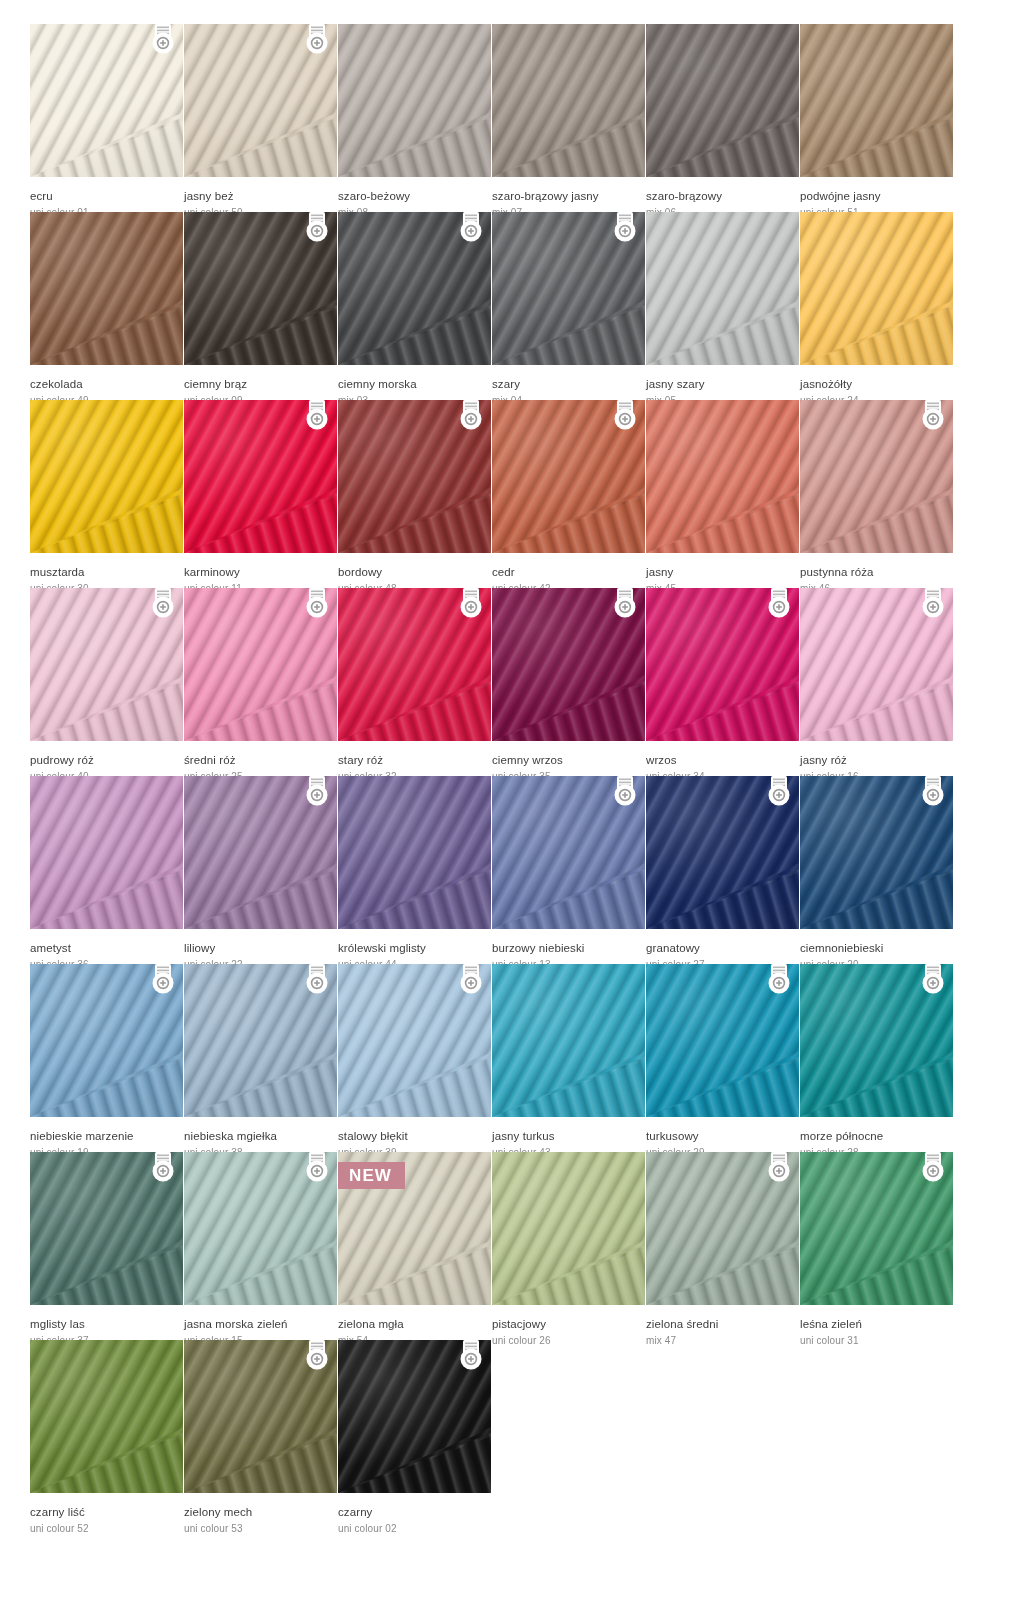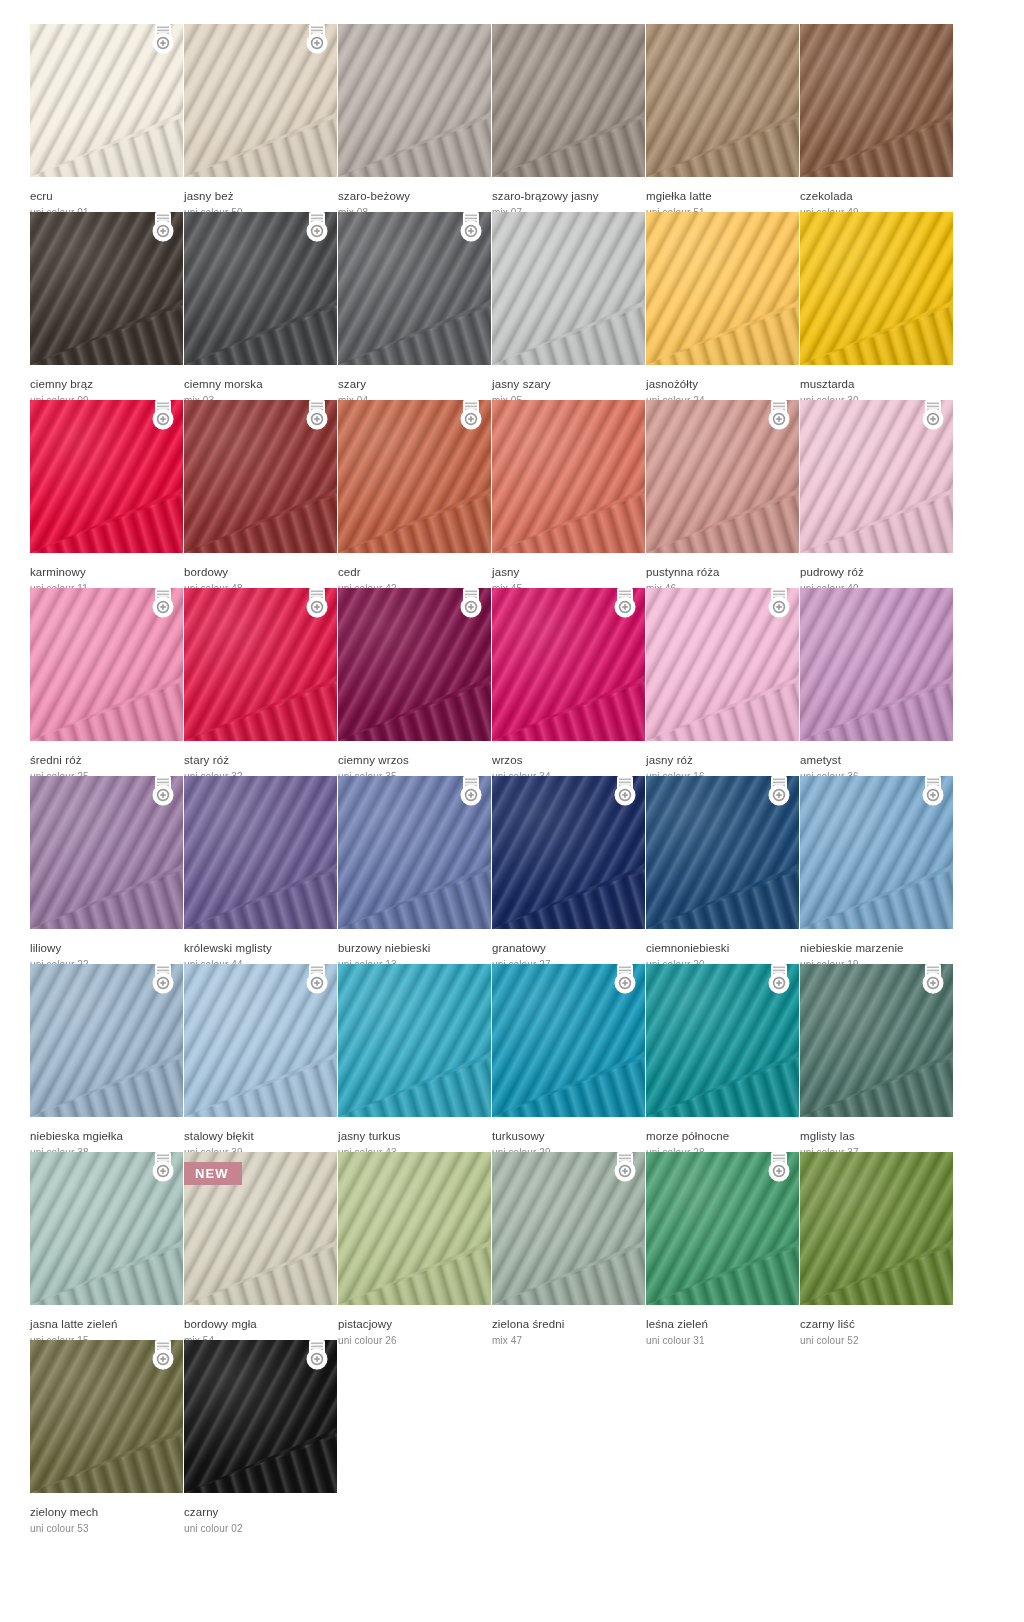"szaro-brązowy" div.cell { html: none -> <div> <a> <span></span> <span></span> <span></span> <span></span> </a> <div> <div>szaro-brązowy</div> <div>mix 06</div> </div> </div> }
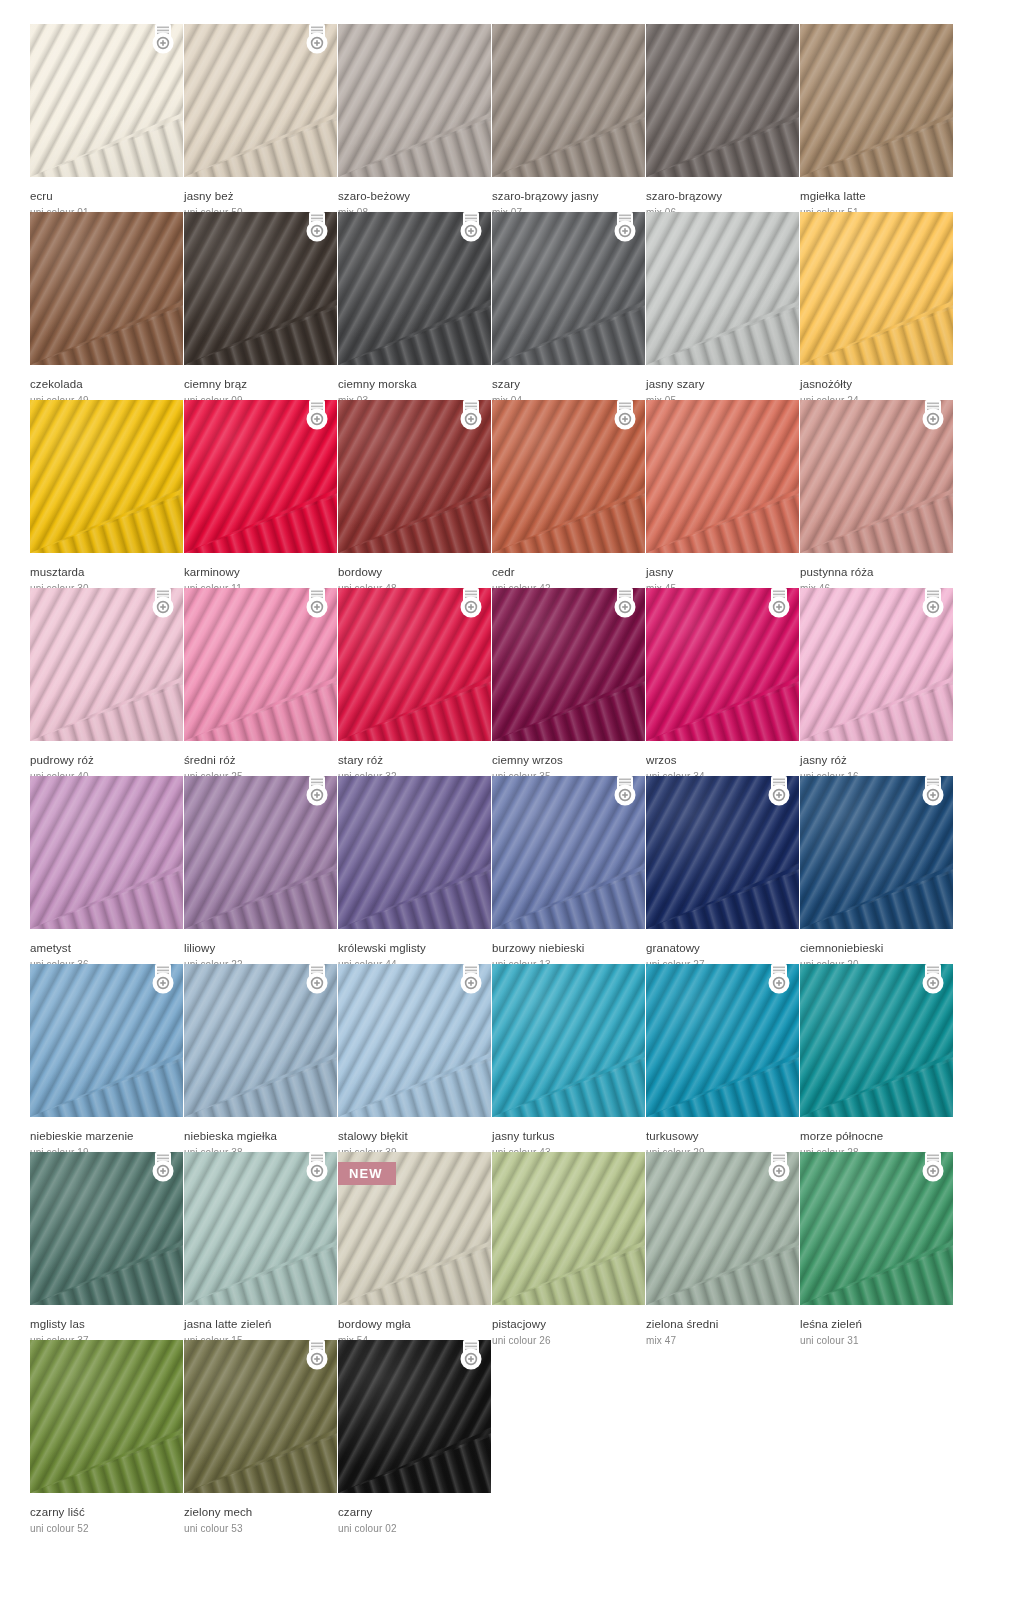"mgiełka latte" div.name { text: mgiełka latte -> podwójne jasny }
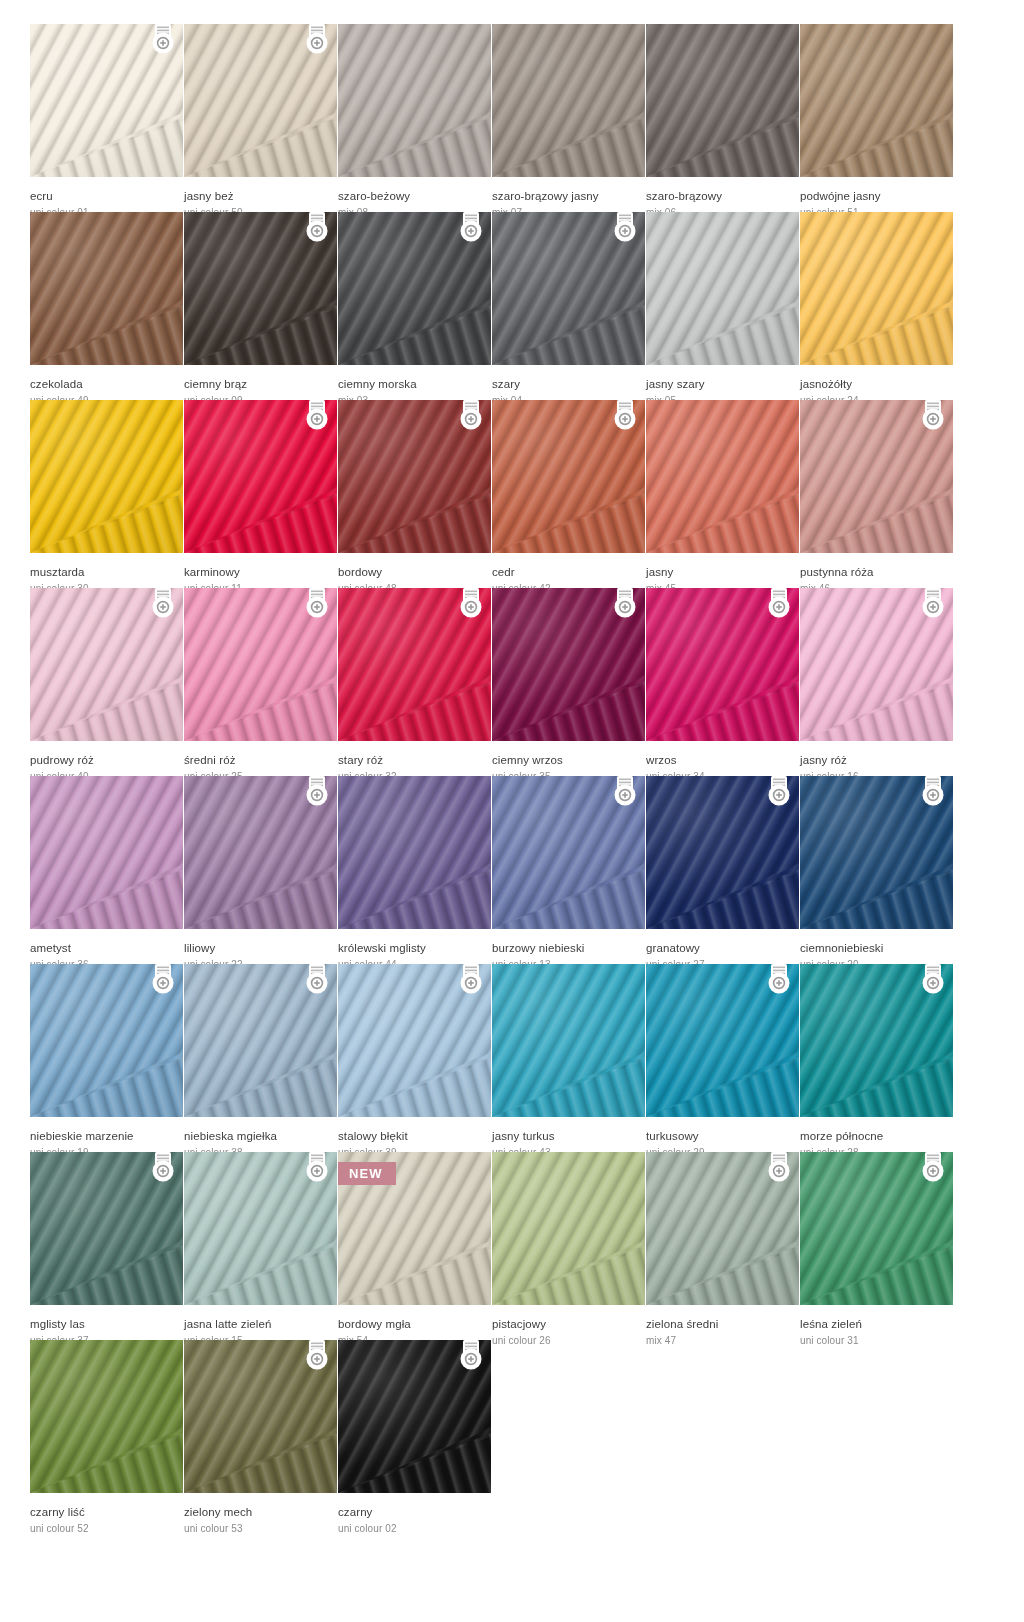"NEW" .badge-new { font-size: 13px -> 17px }
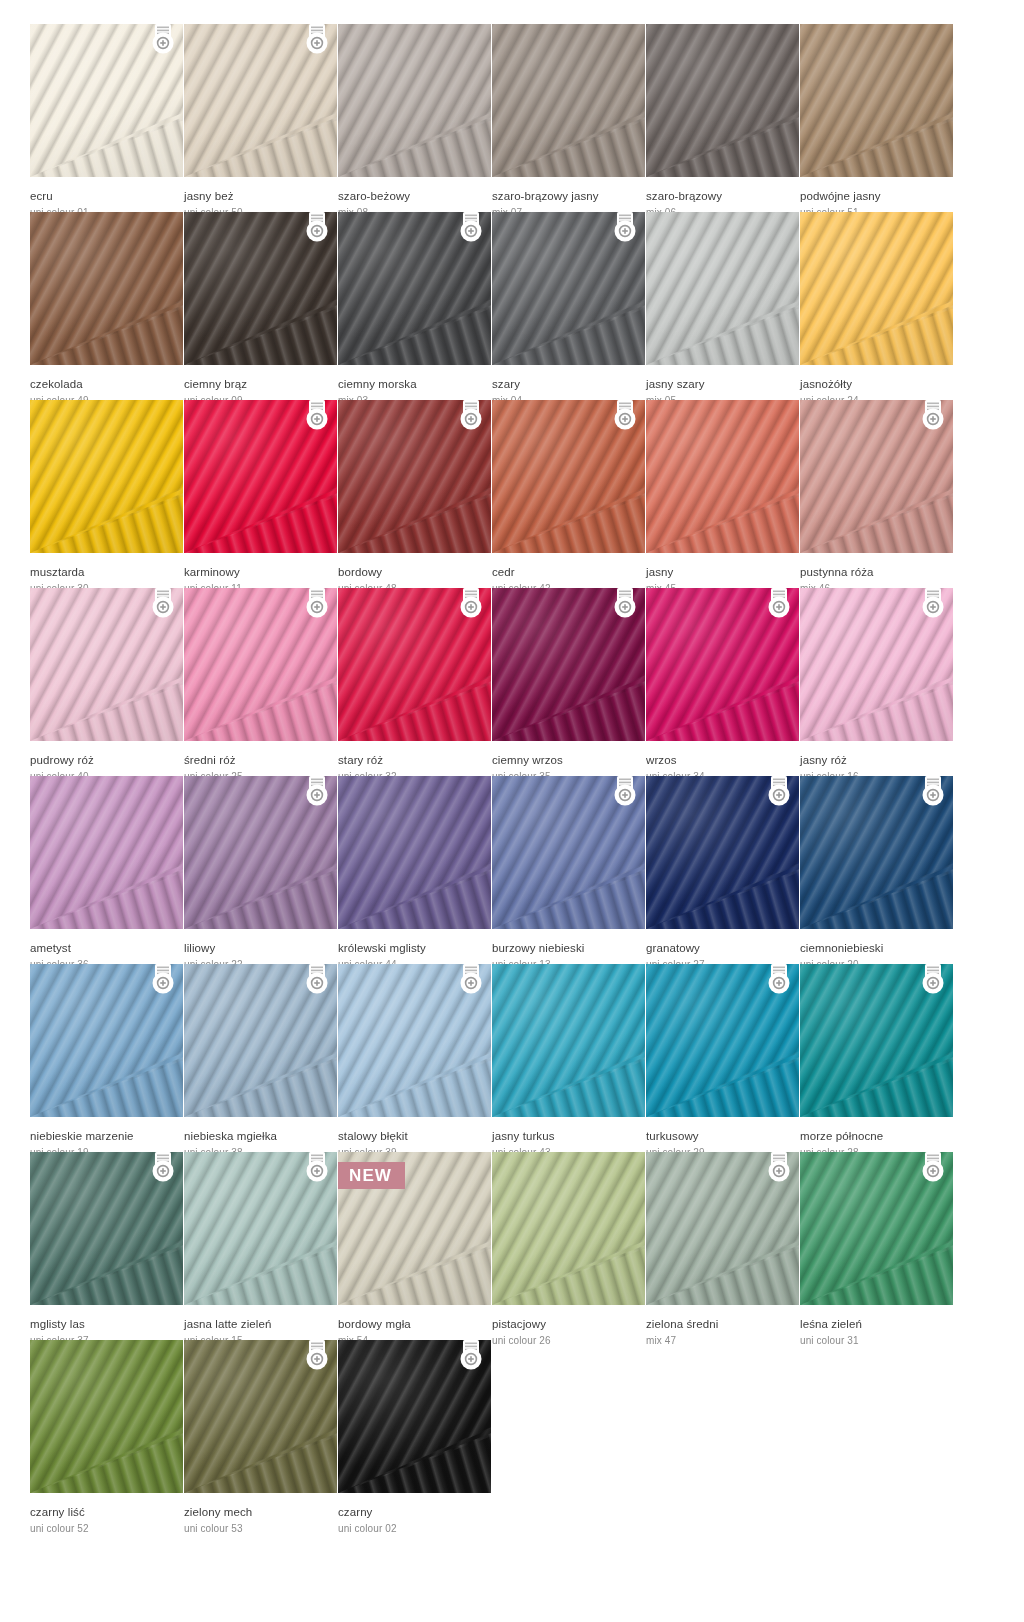"jasna latte zieleń" div.name { text: latte -> morska }
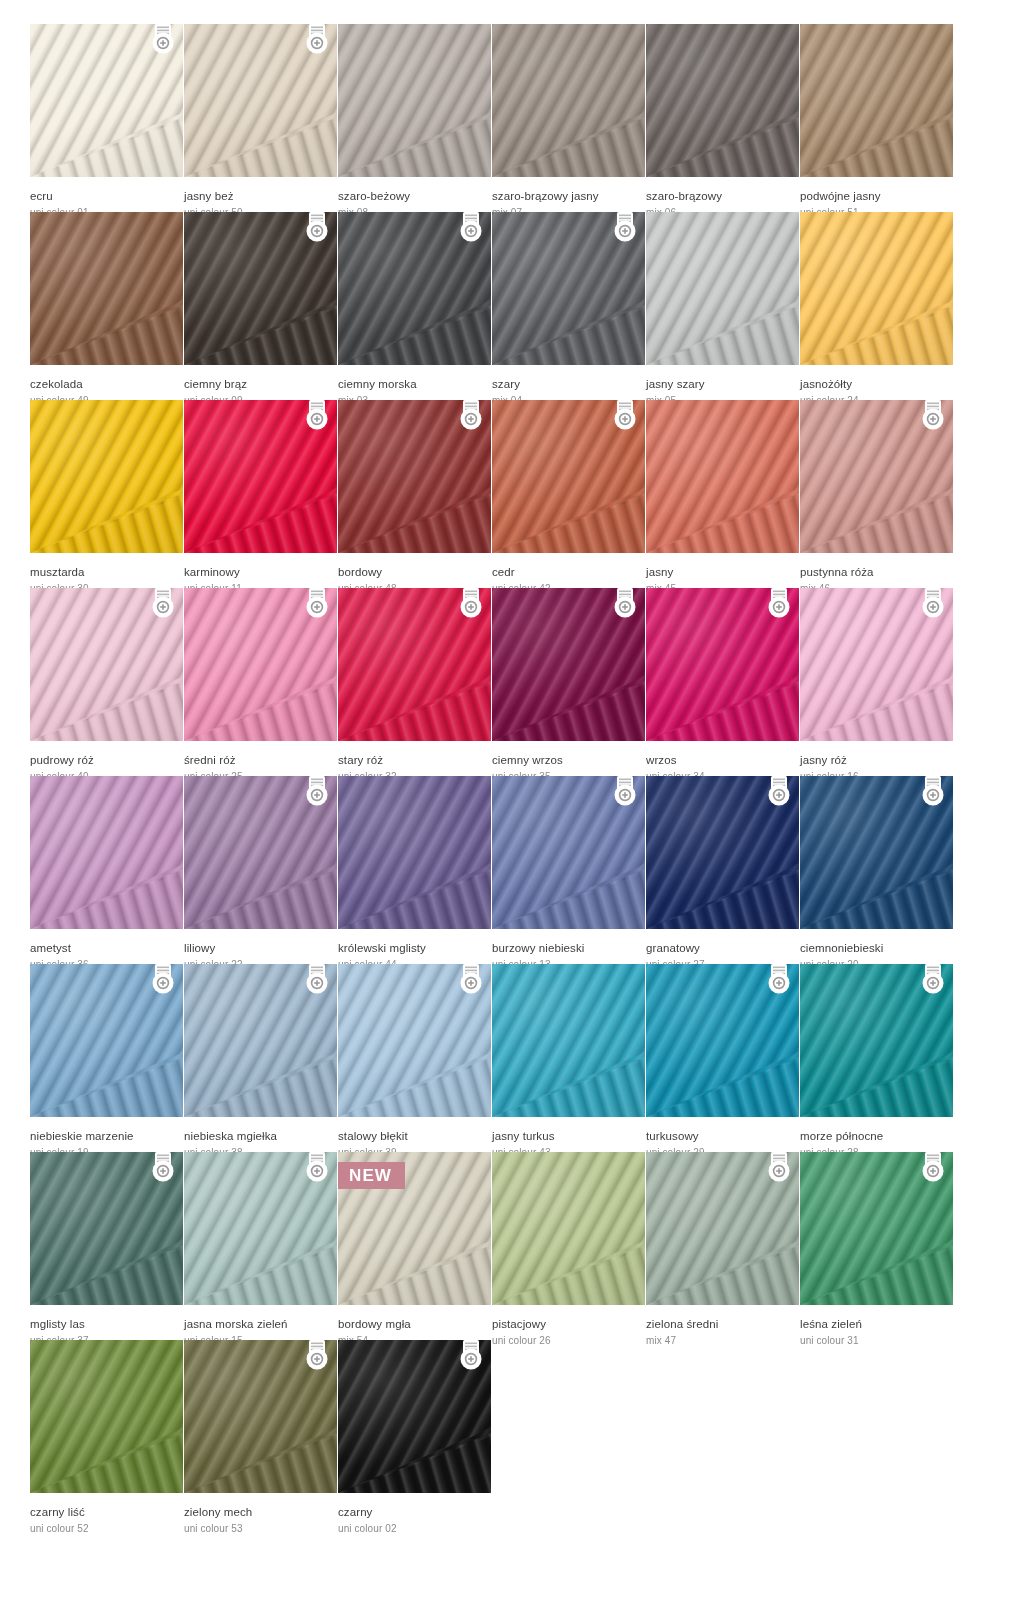"bordowy mgła" div.name { text: bordowy -> zielona }
